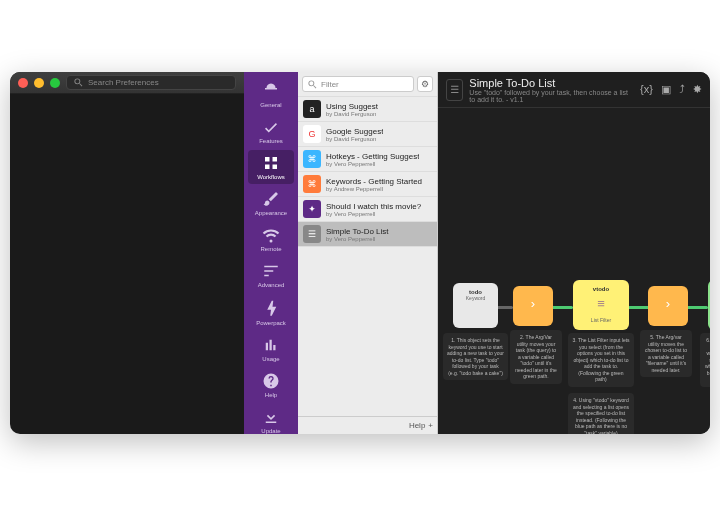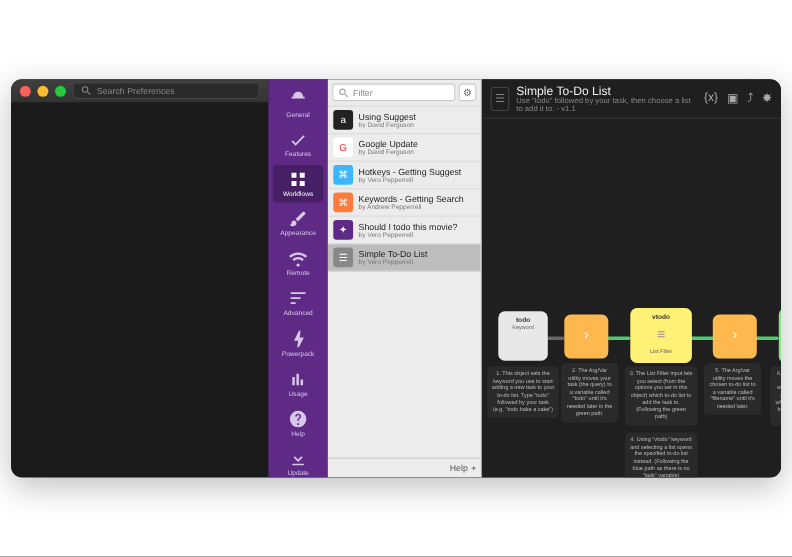"Google Update" div.wf-name { text: Update -> Suggest }
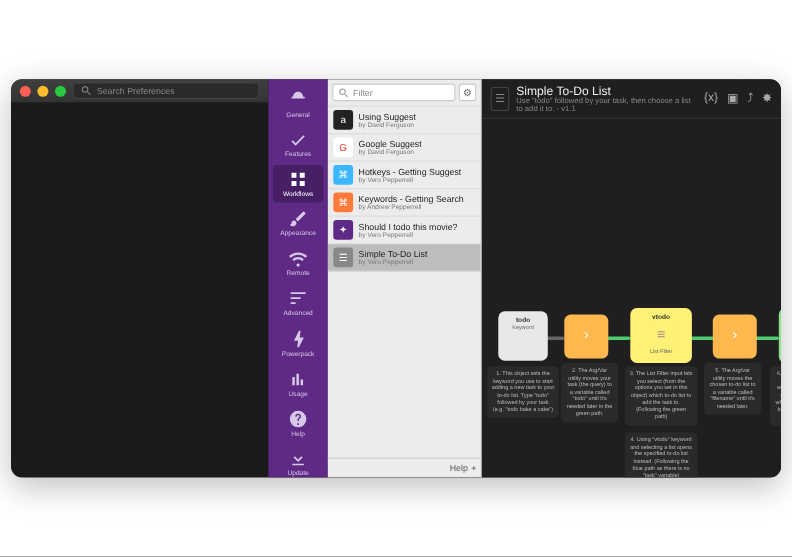"Keywords - Getting Search" div.wf-name { text: Search -> Started }
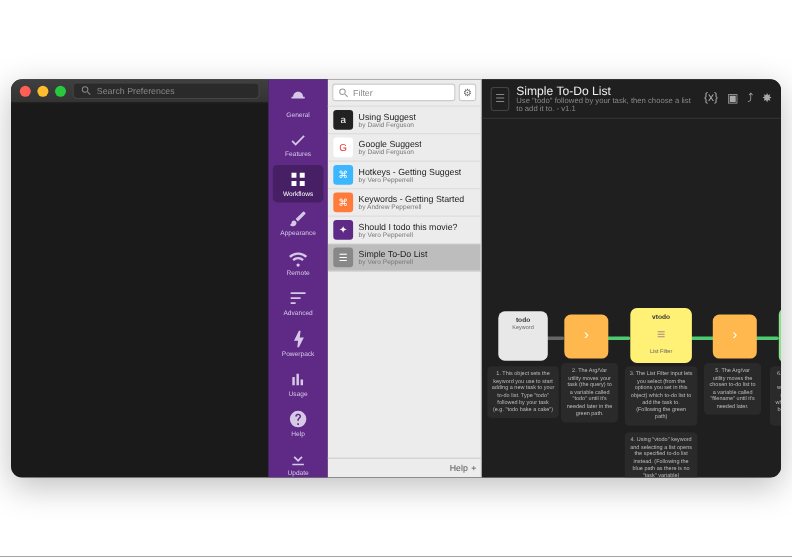"Should I todo this movie?" div.wf-name { text: todo -> watch }
